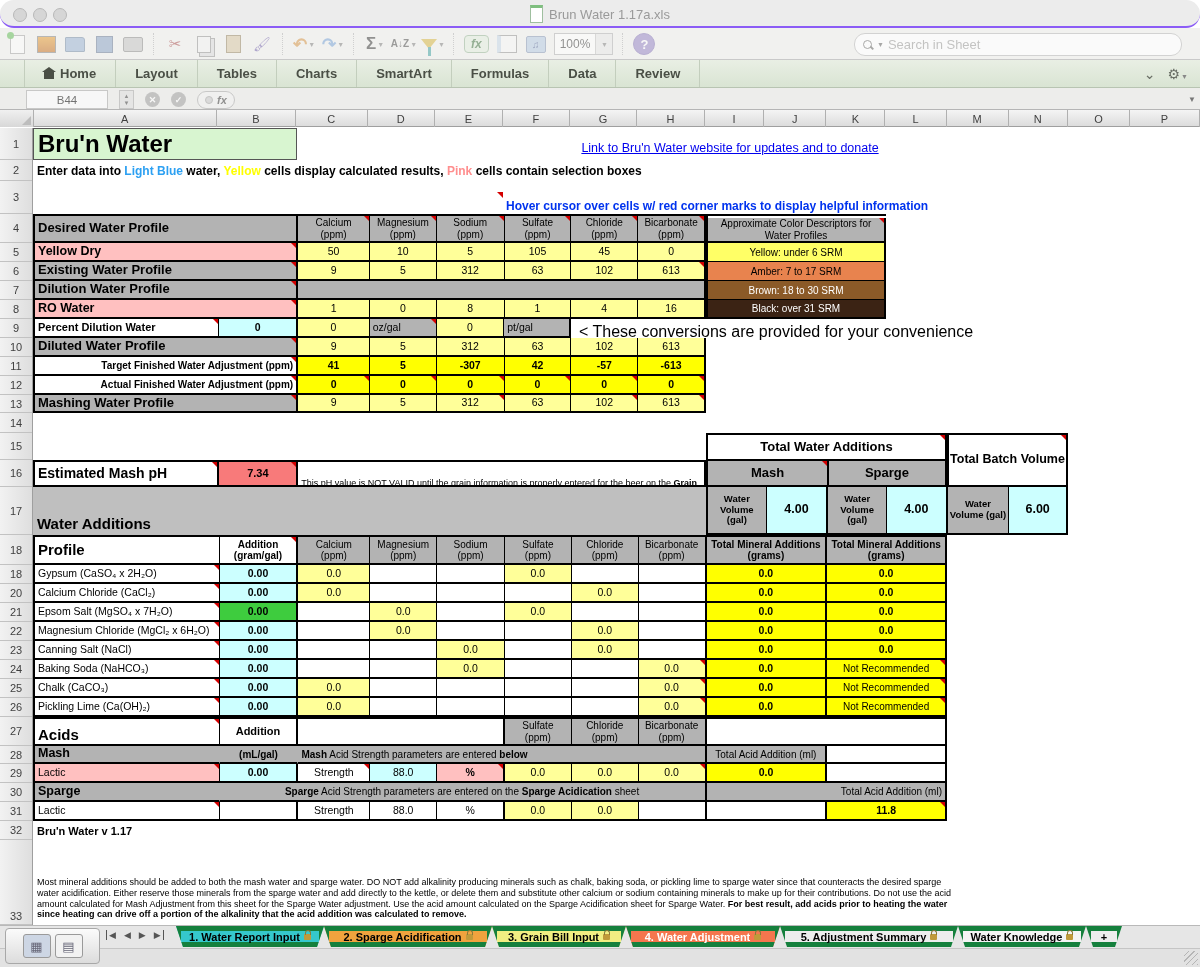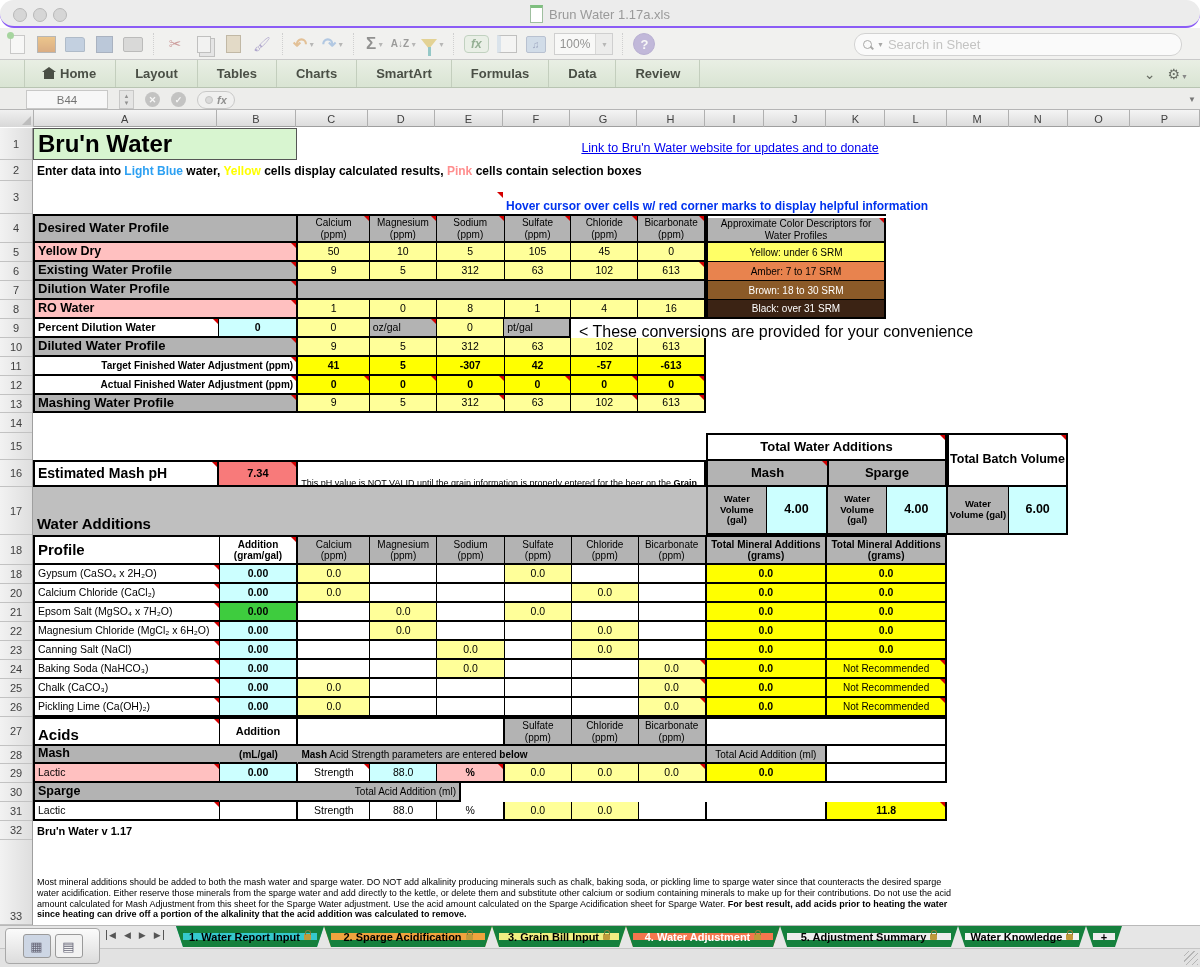"Sparge Acid Strength parameters are" div.cell { html: none -> <div> <span><span>Sparge</span><span> Acid Strength parameters are entered on the </span><span>Sparge Acidication</span><span> sheet</span></span> </div> }
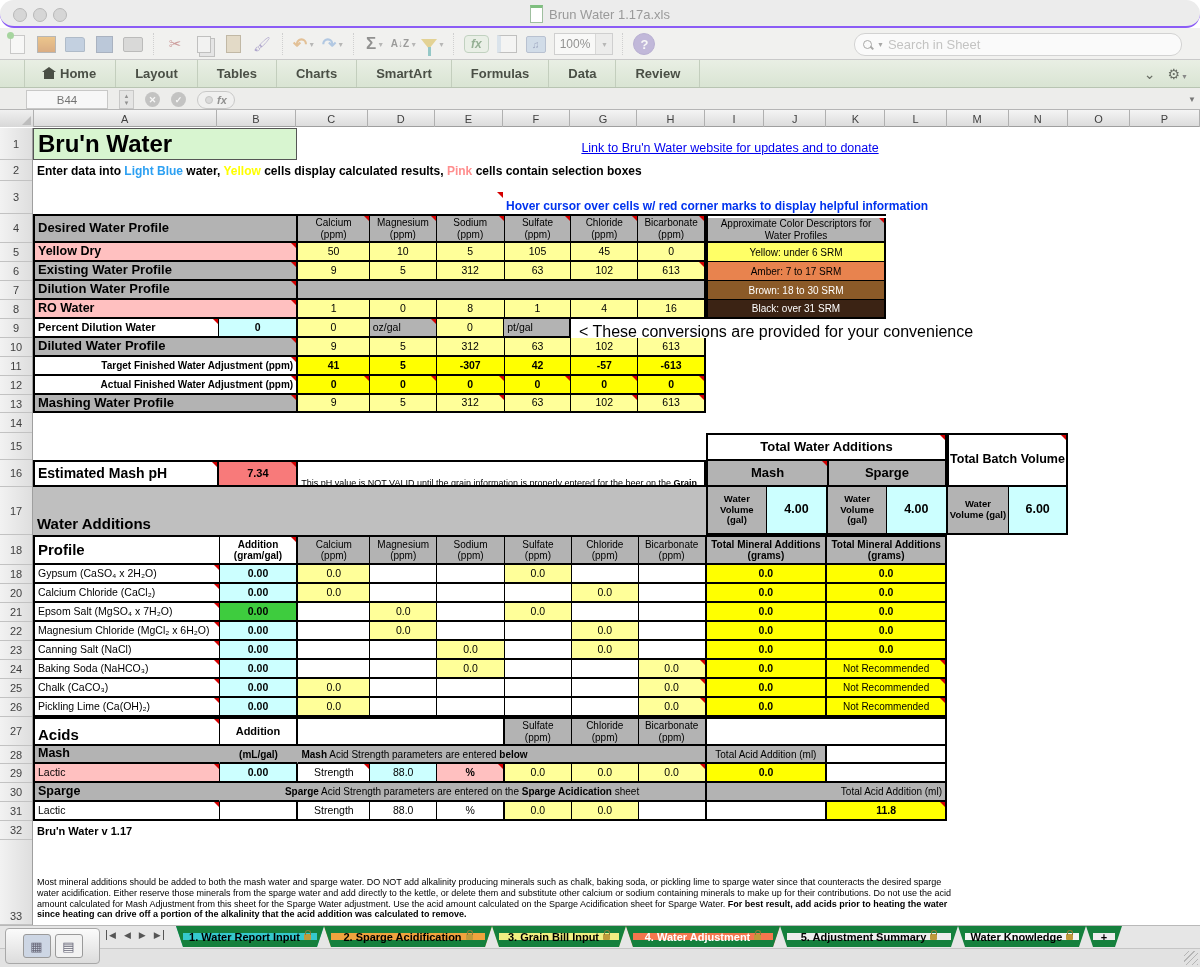"1. Water Report Input" .stab { border: 7px solid #15803d -> 5px solid #15803d }
